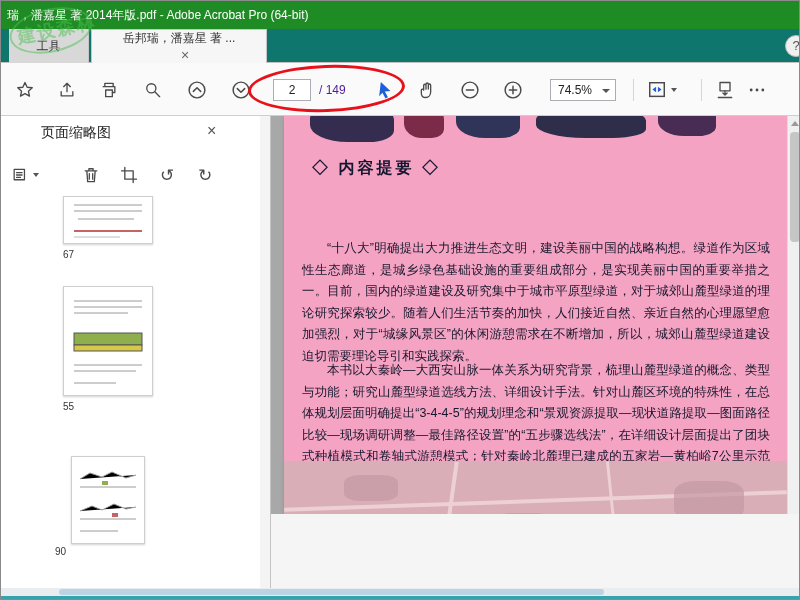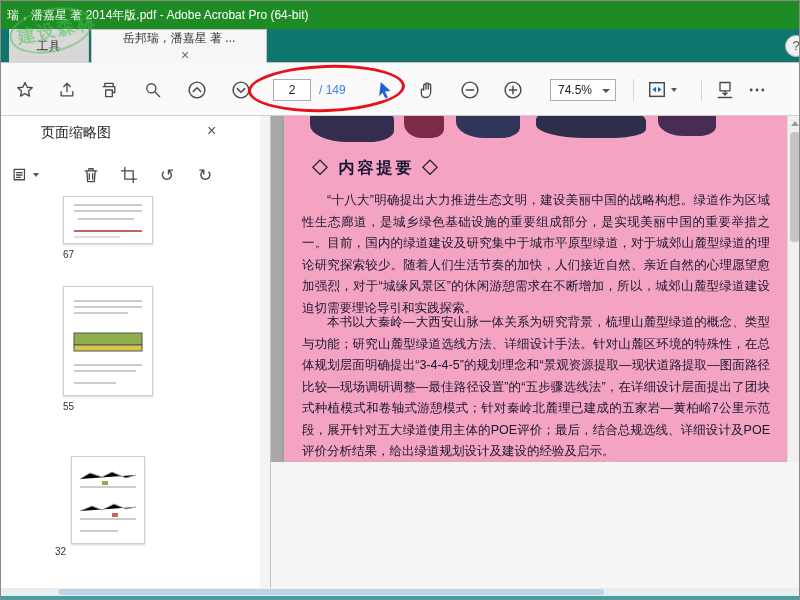"/ 149" .page-total { color: #3b82f6 -> #4c1d95 }
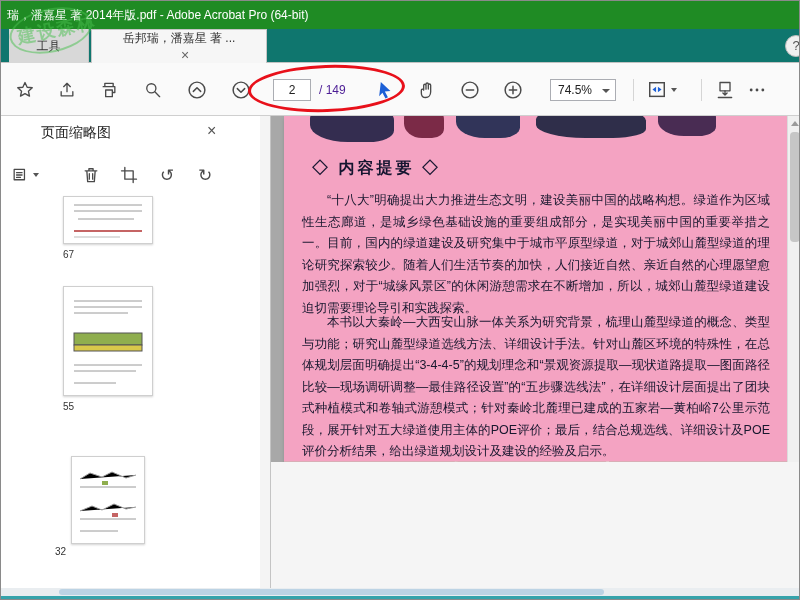"◇ 内容提要 ◇" .main { height: 346px -> 398px }
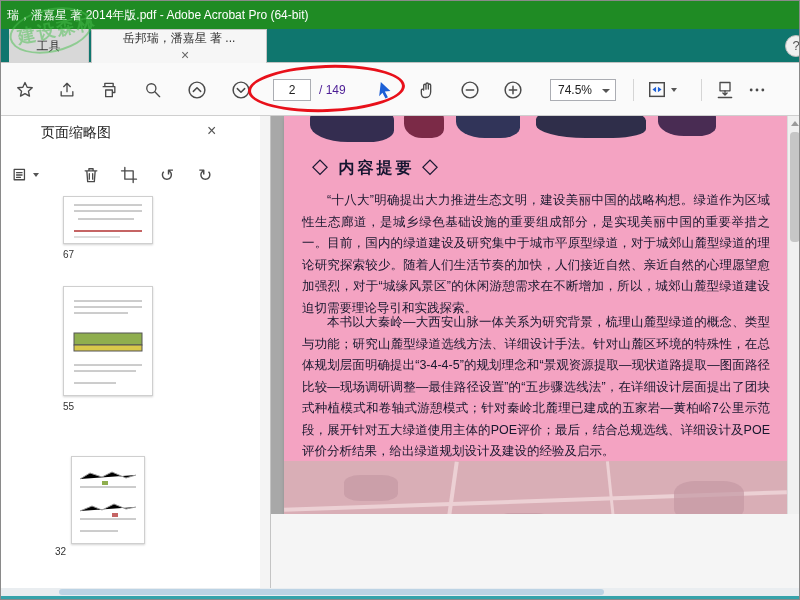"“十八大”明确提出大力推进生态文明，建设美丽中国的战略构想。绿道作为区域性生态廊" .doc-para { margin-top: none -> 48px }
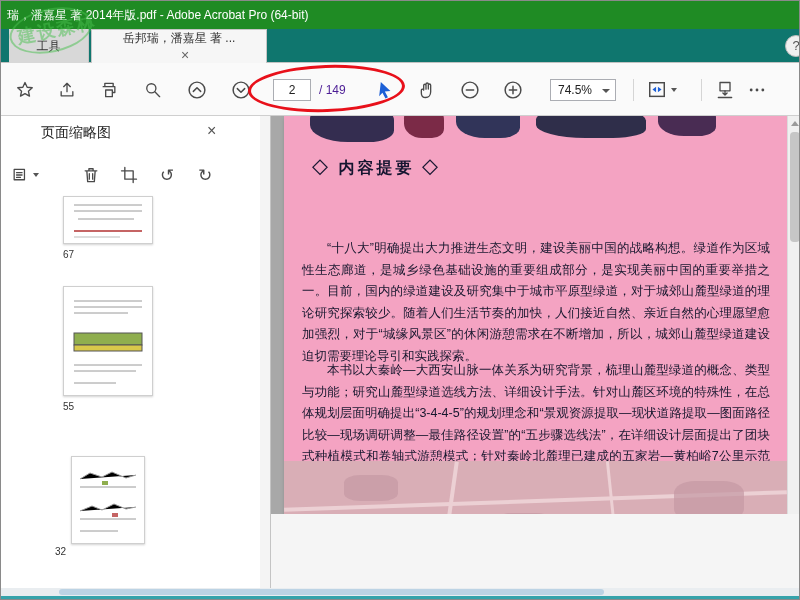"32" div.thumb-label { text: 32 -> 90 }
